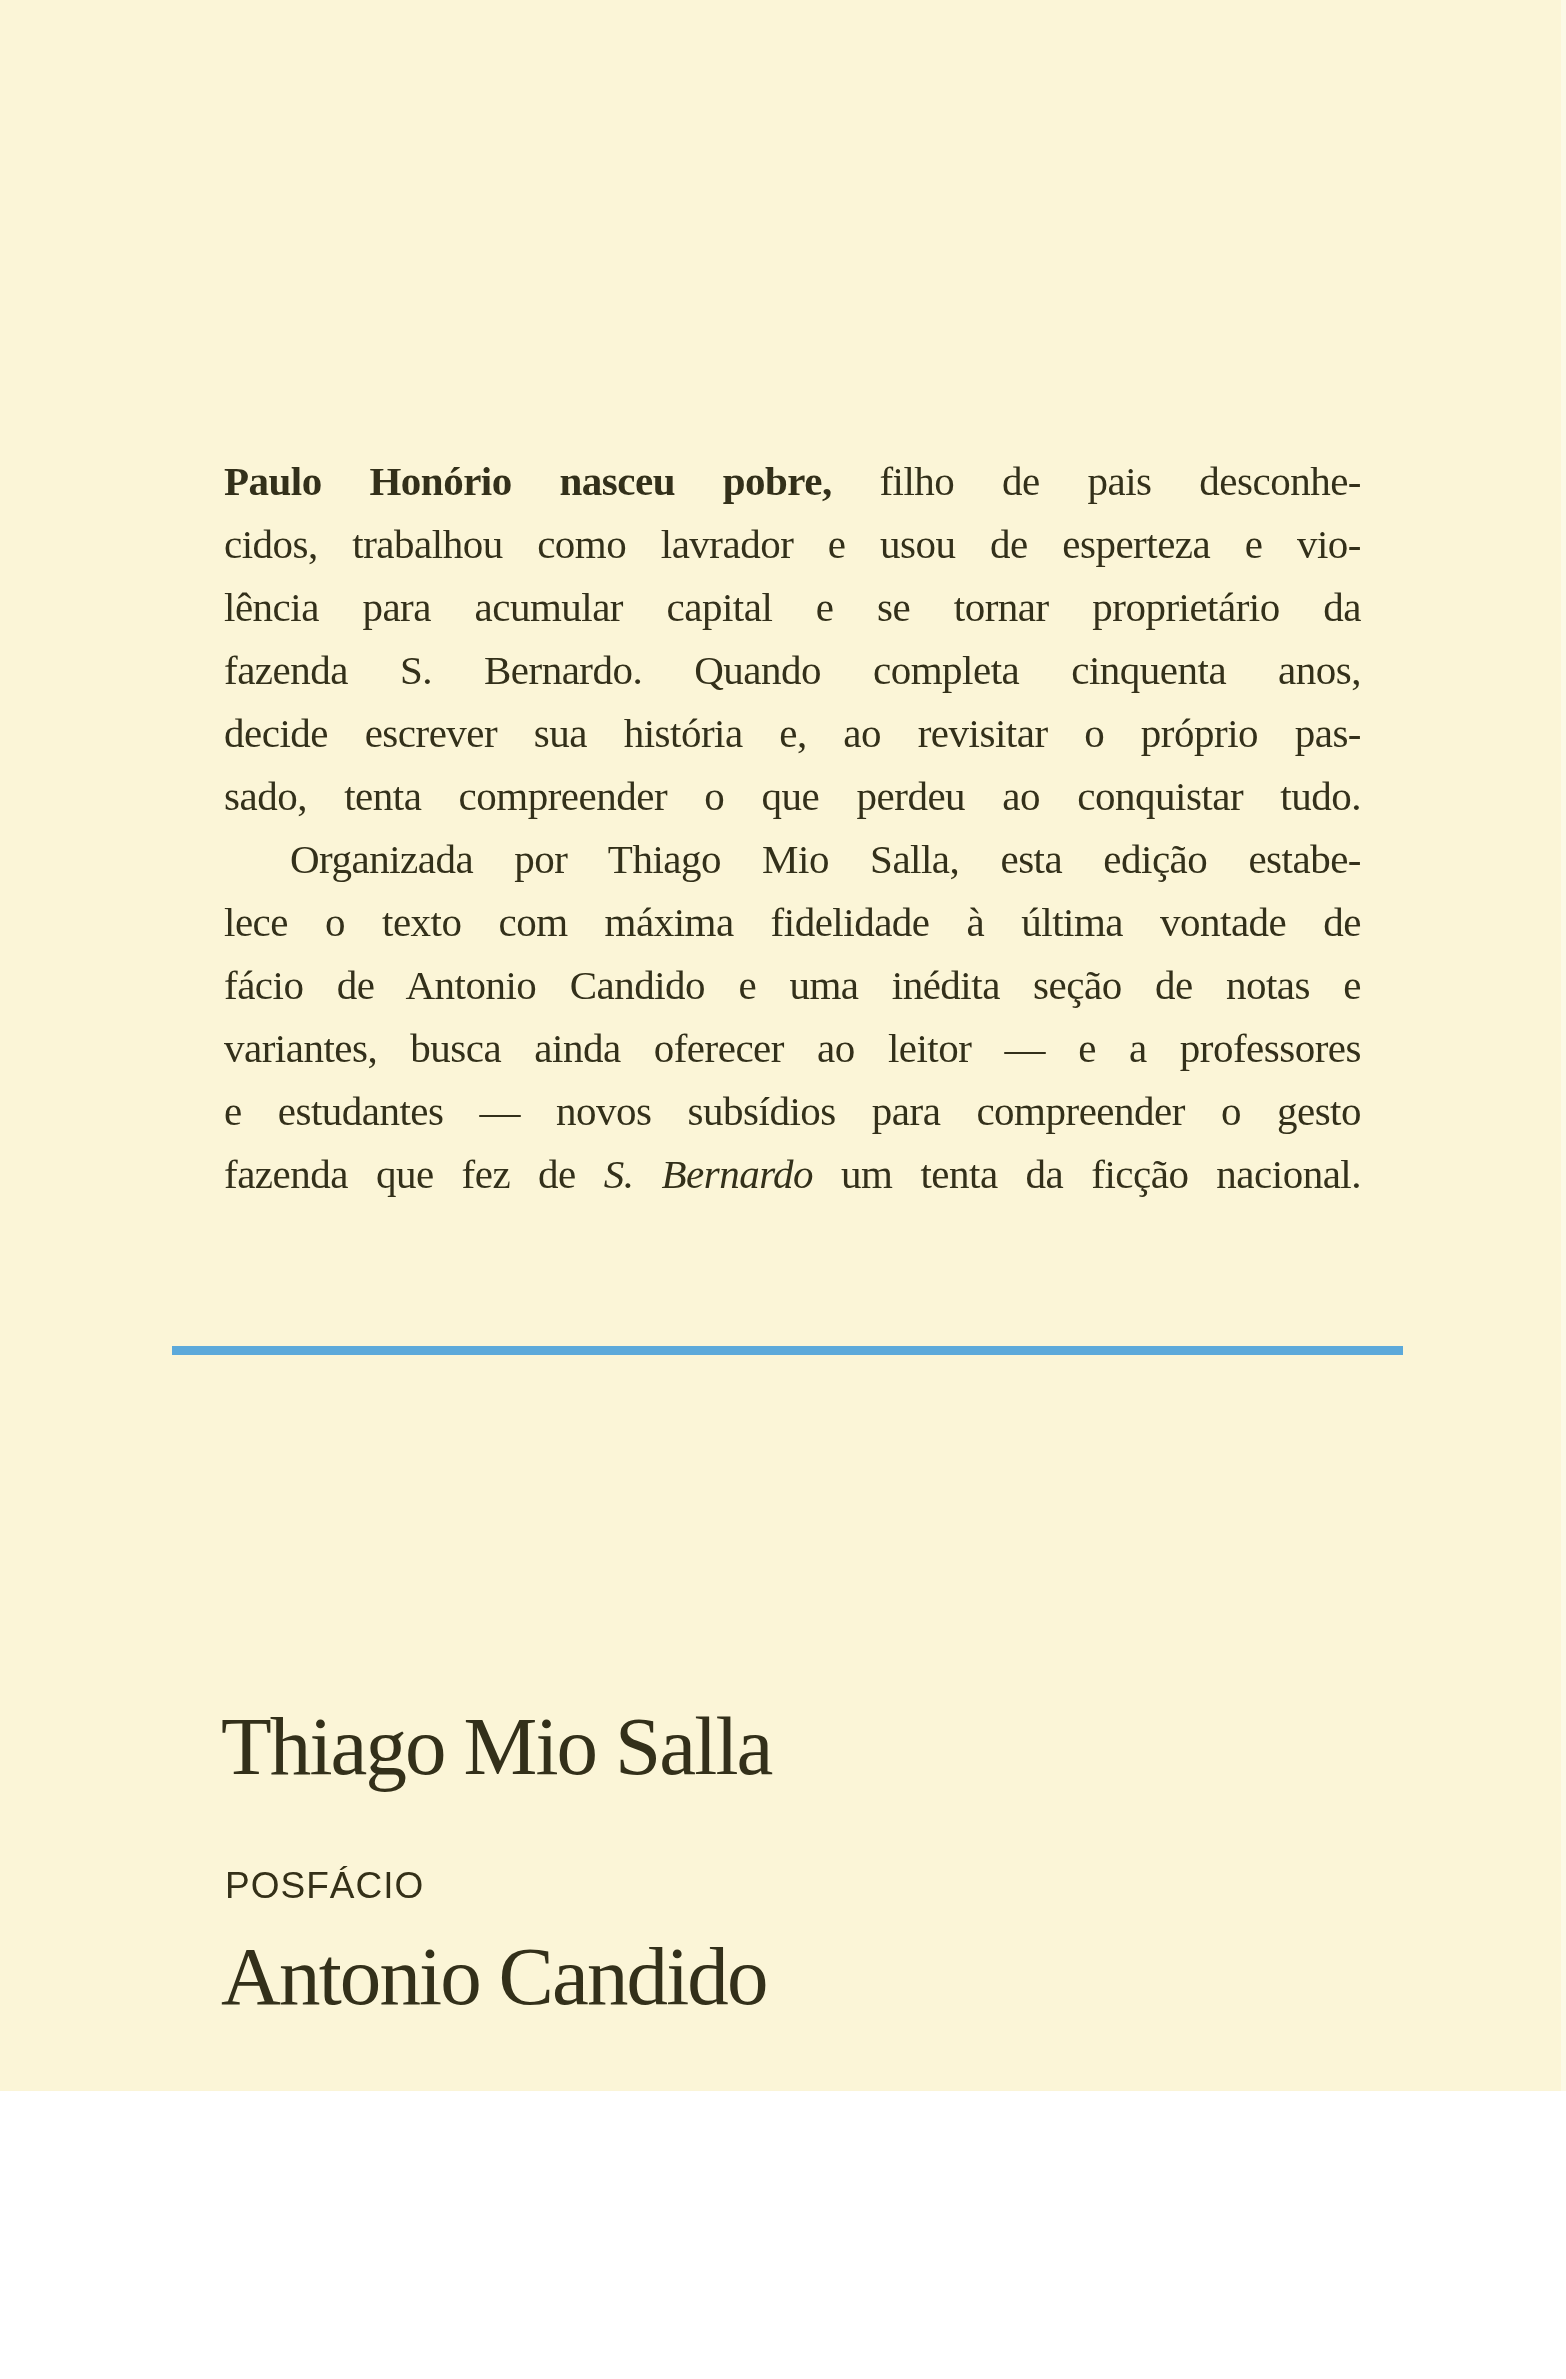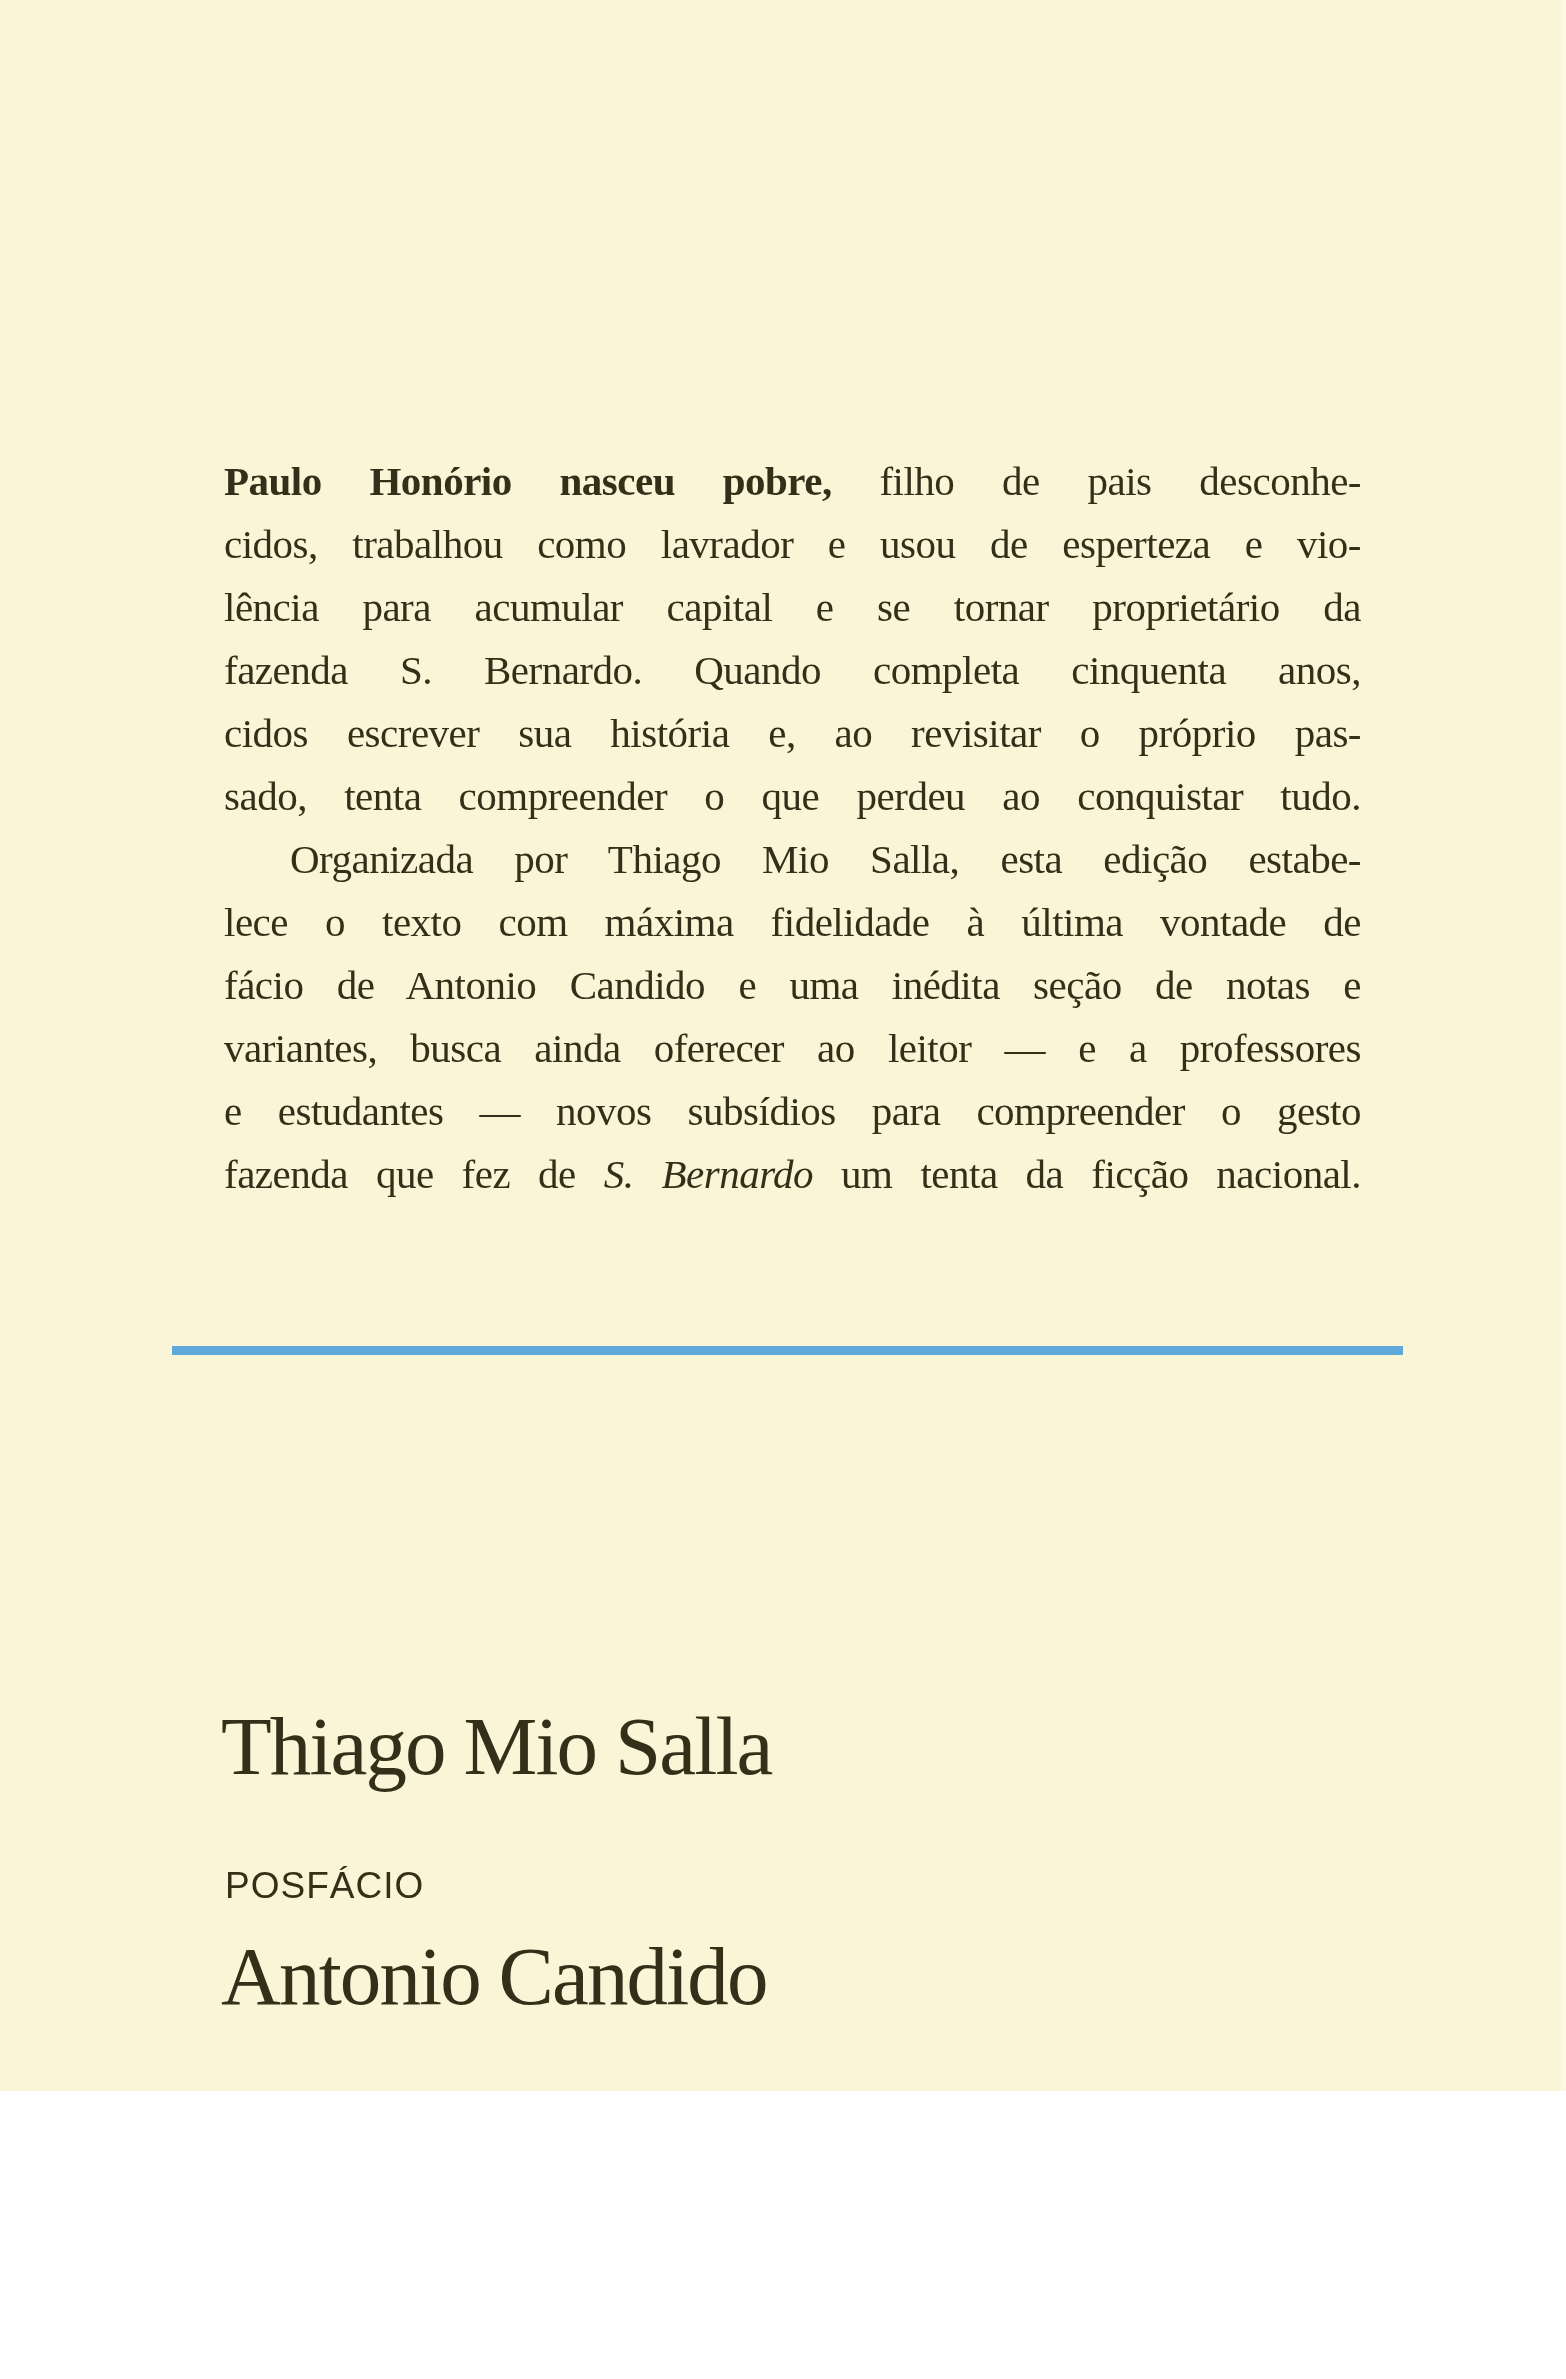"cidos escrever sua história e," span { text: cidos -> decide }
